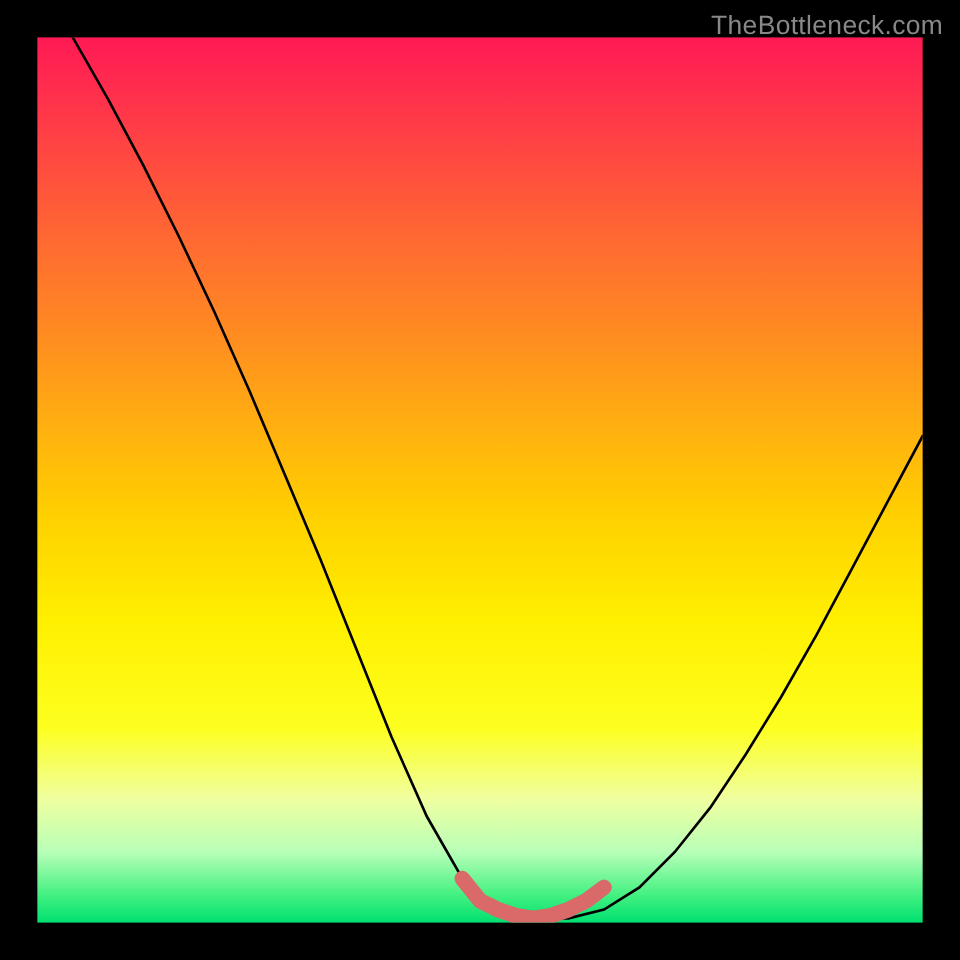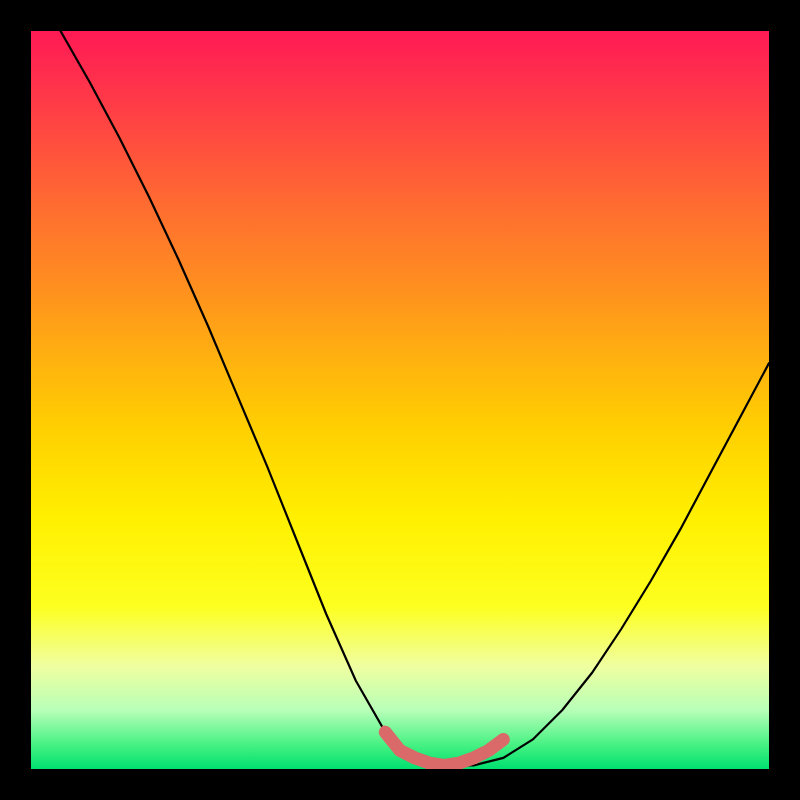"TheBottleneck.com" div.attribution { html: none -> <div>TheBottleneck.com</div> }
